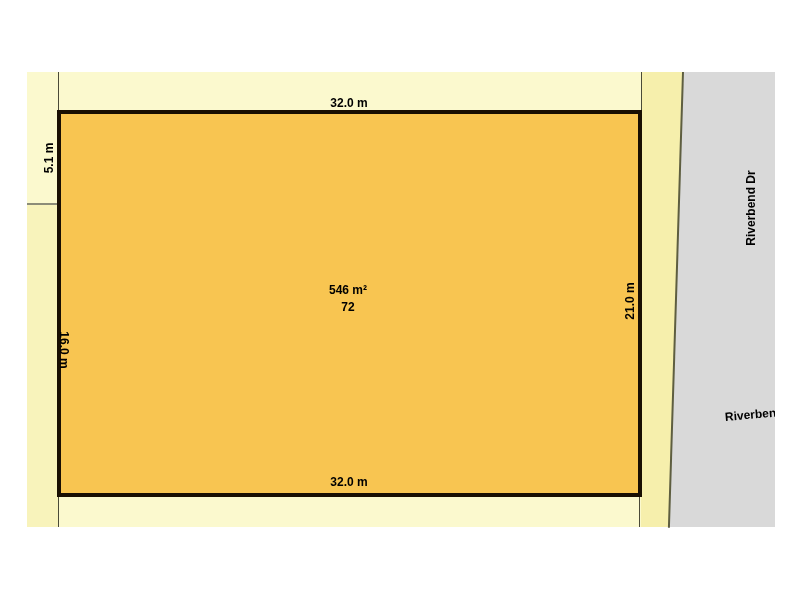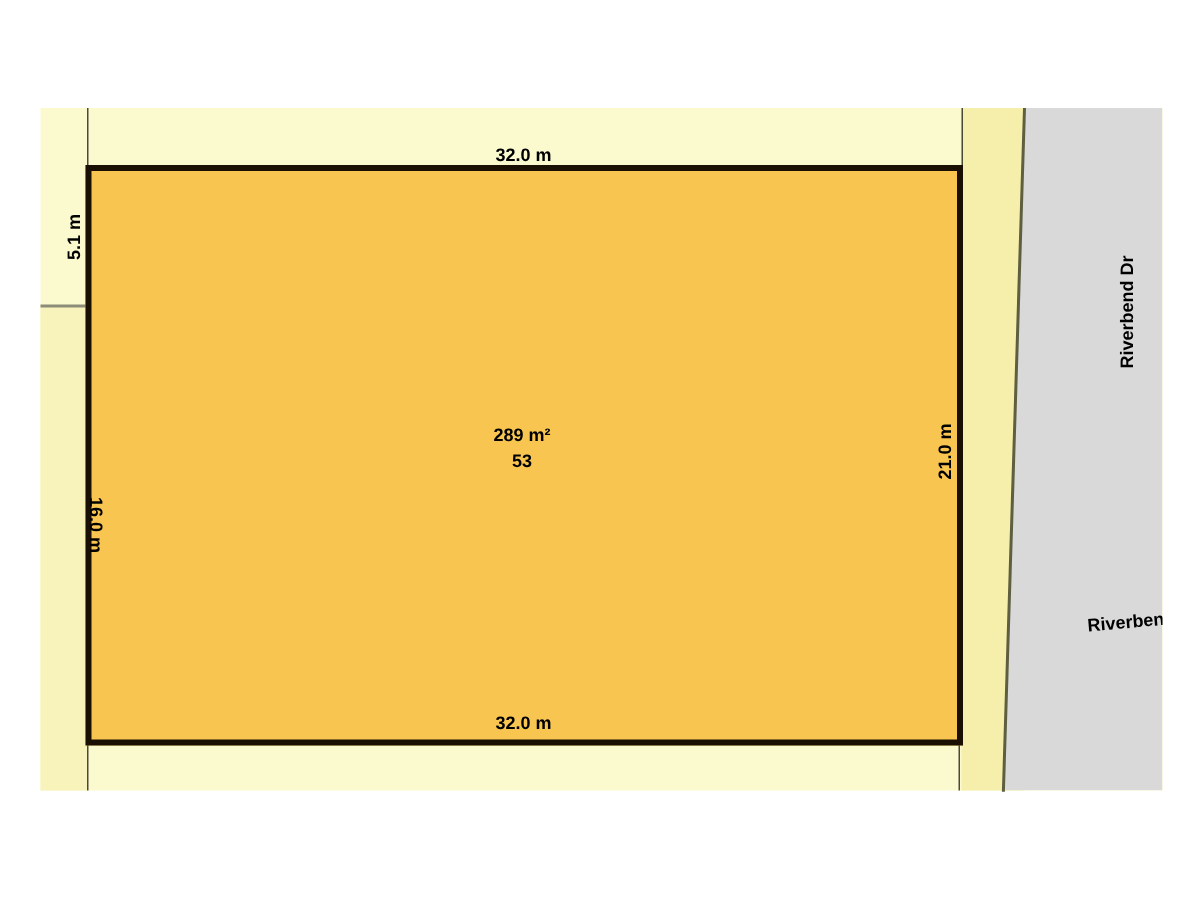"289 m²" div.lbl { text: 289 -> 546 }
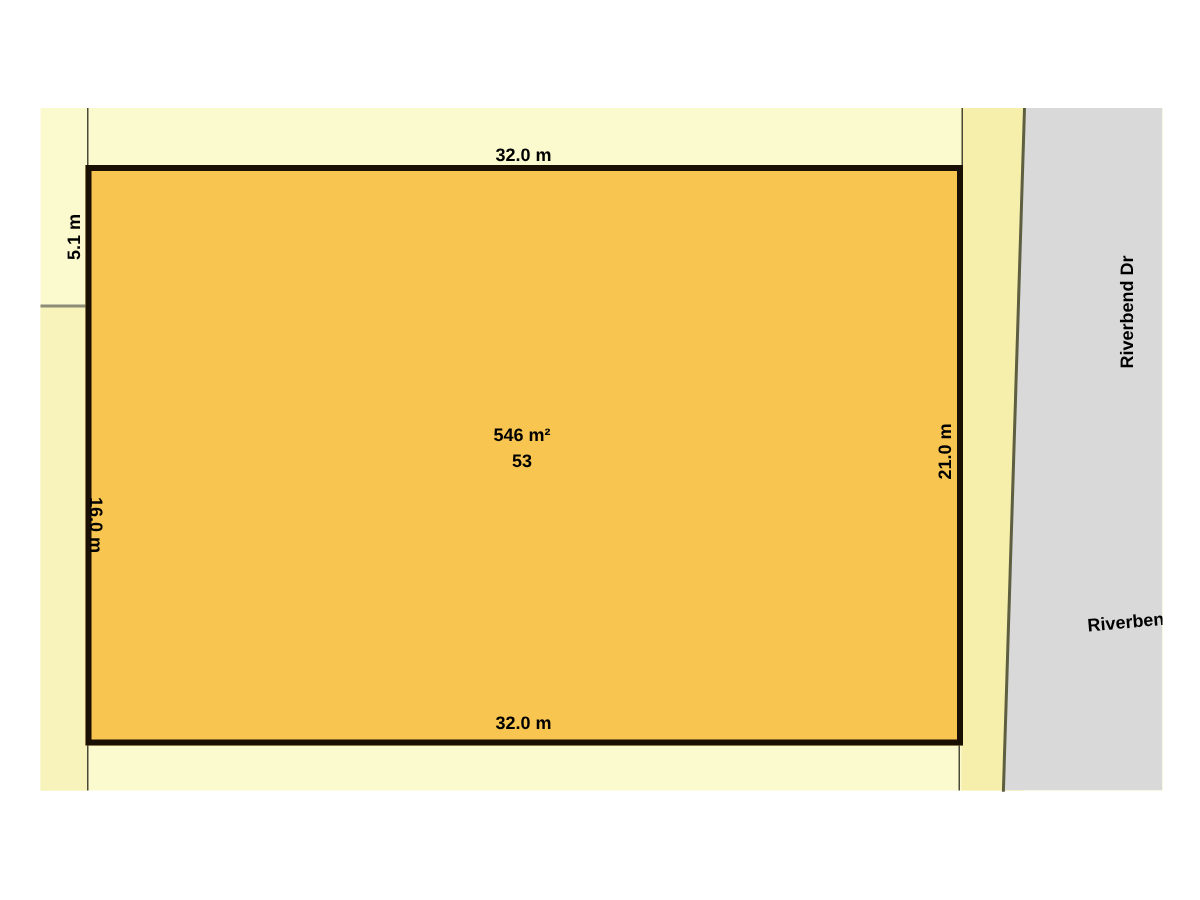"53" div.lbl { text: 53 -> 72 }
